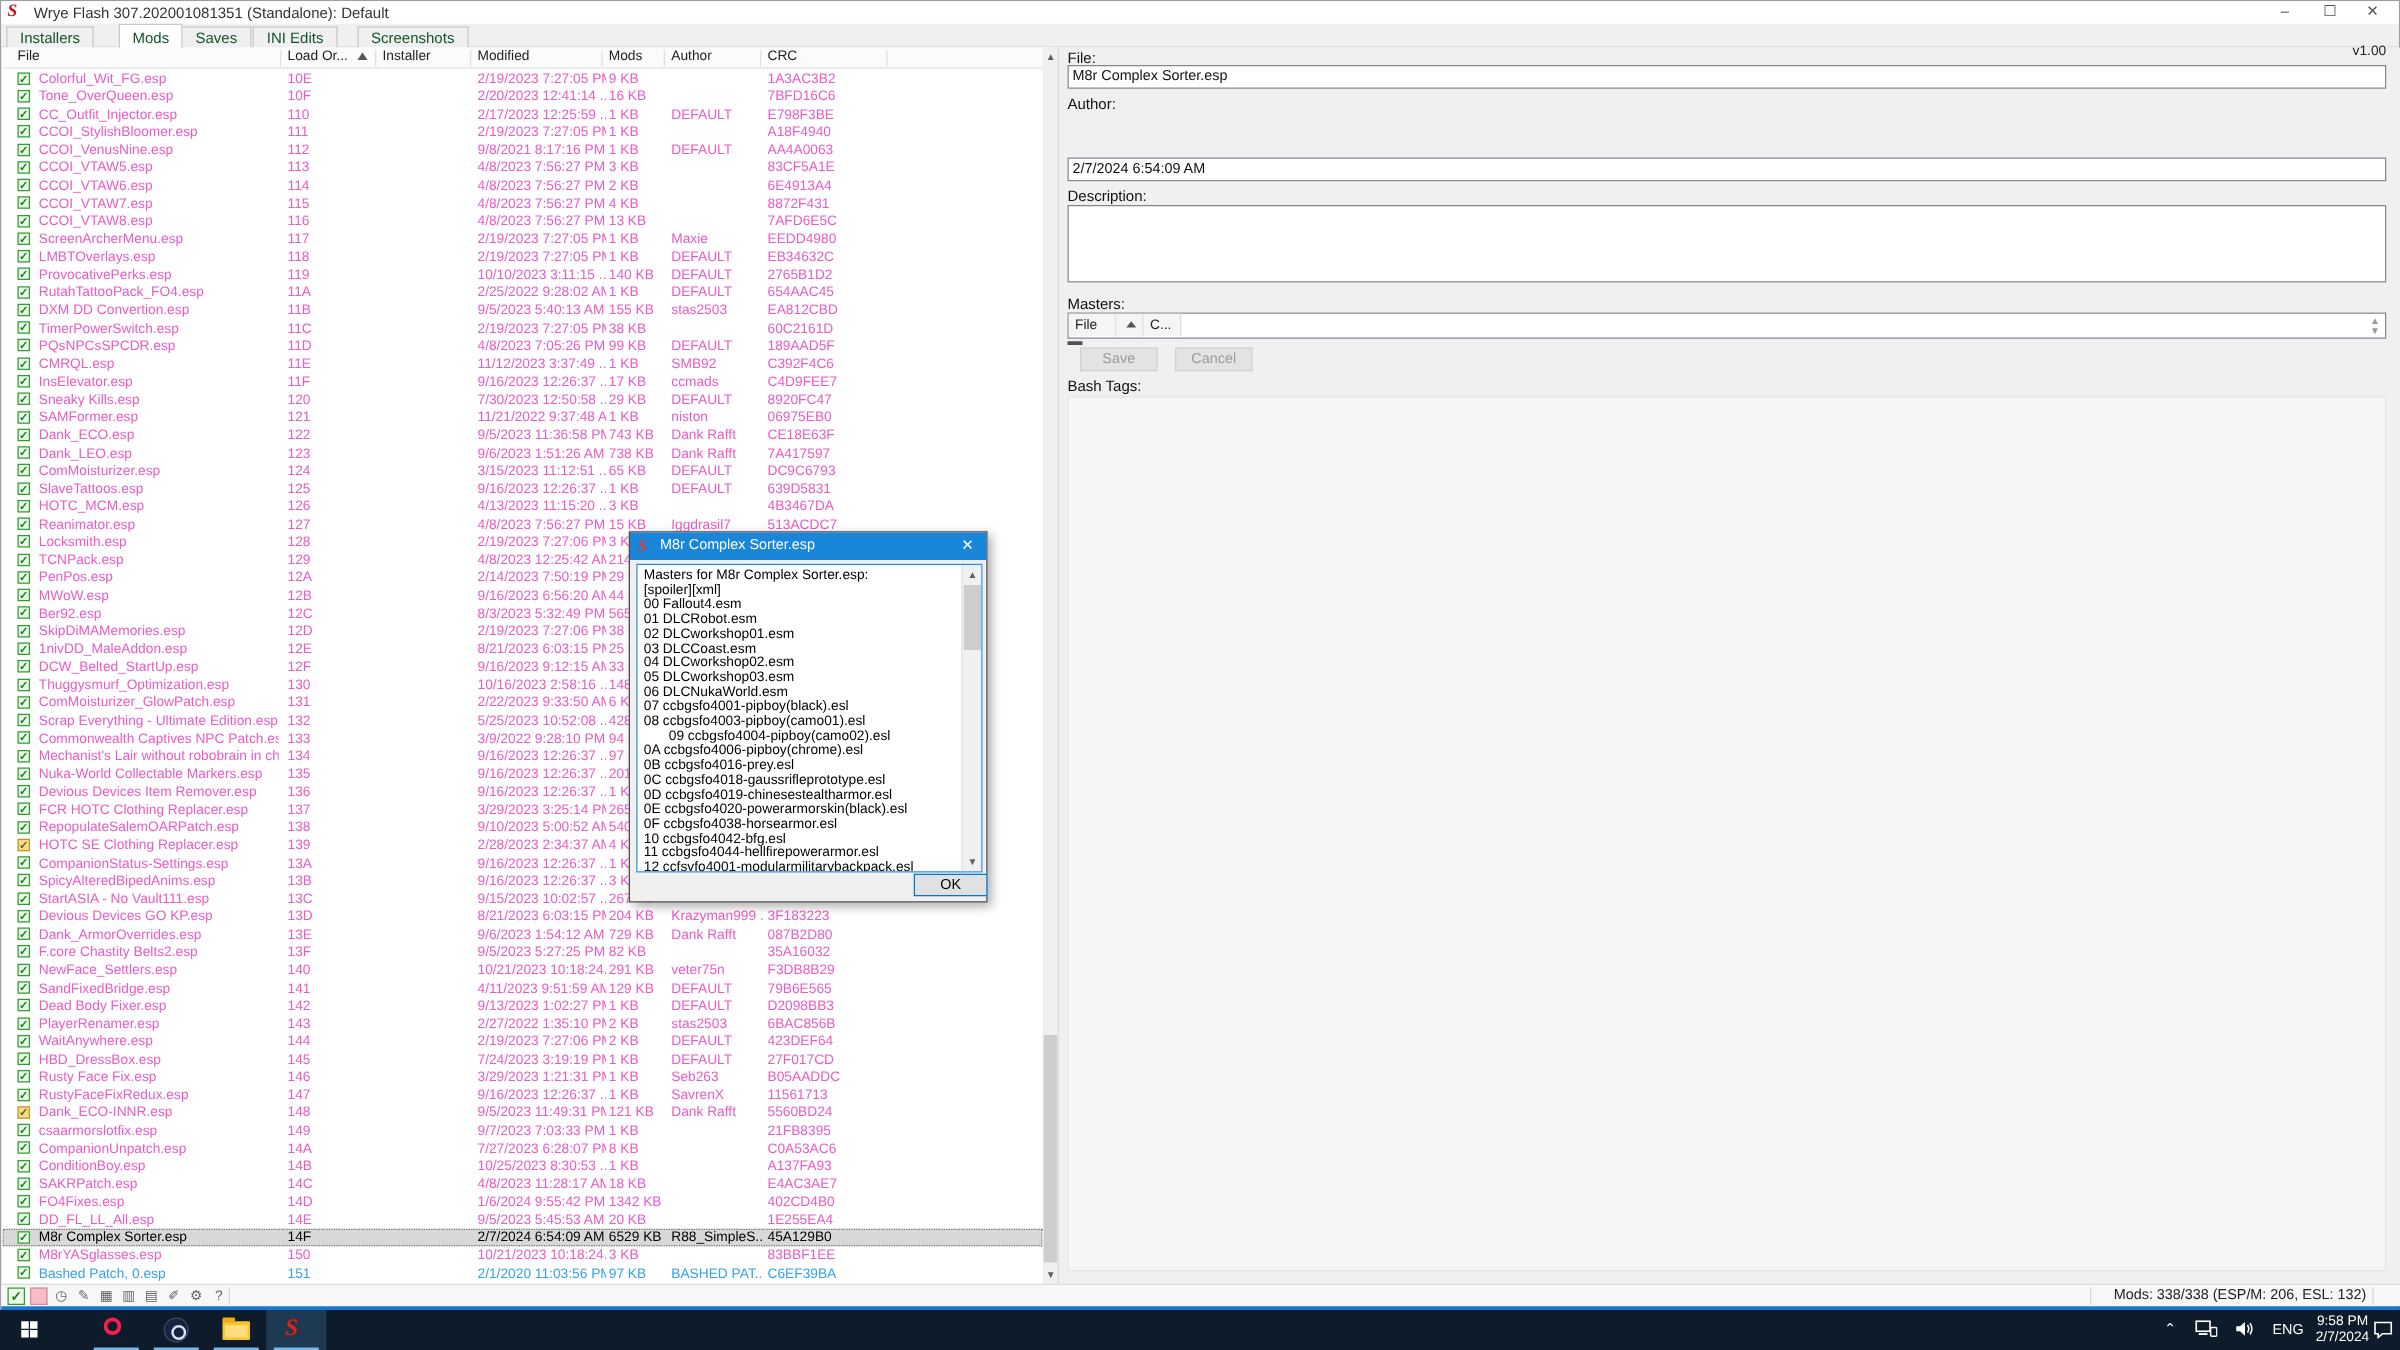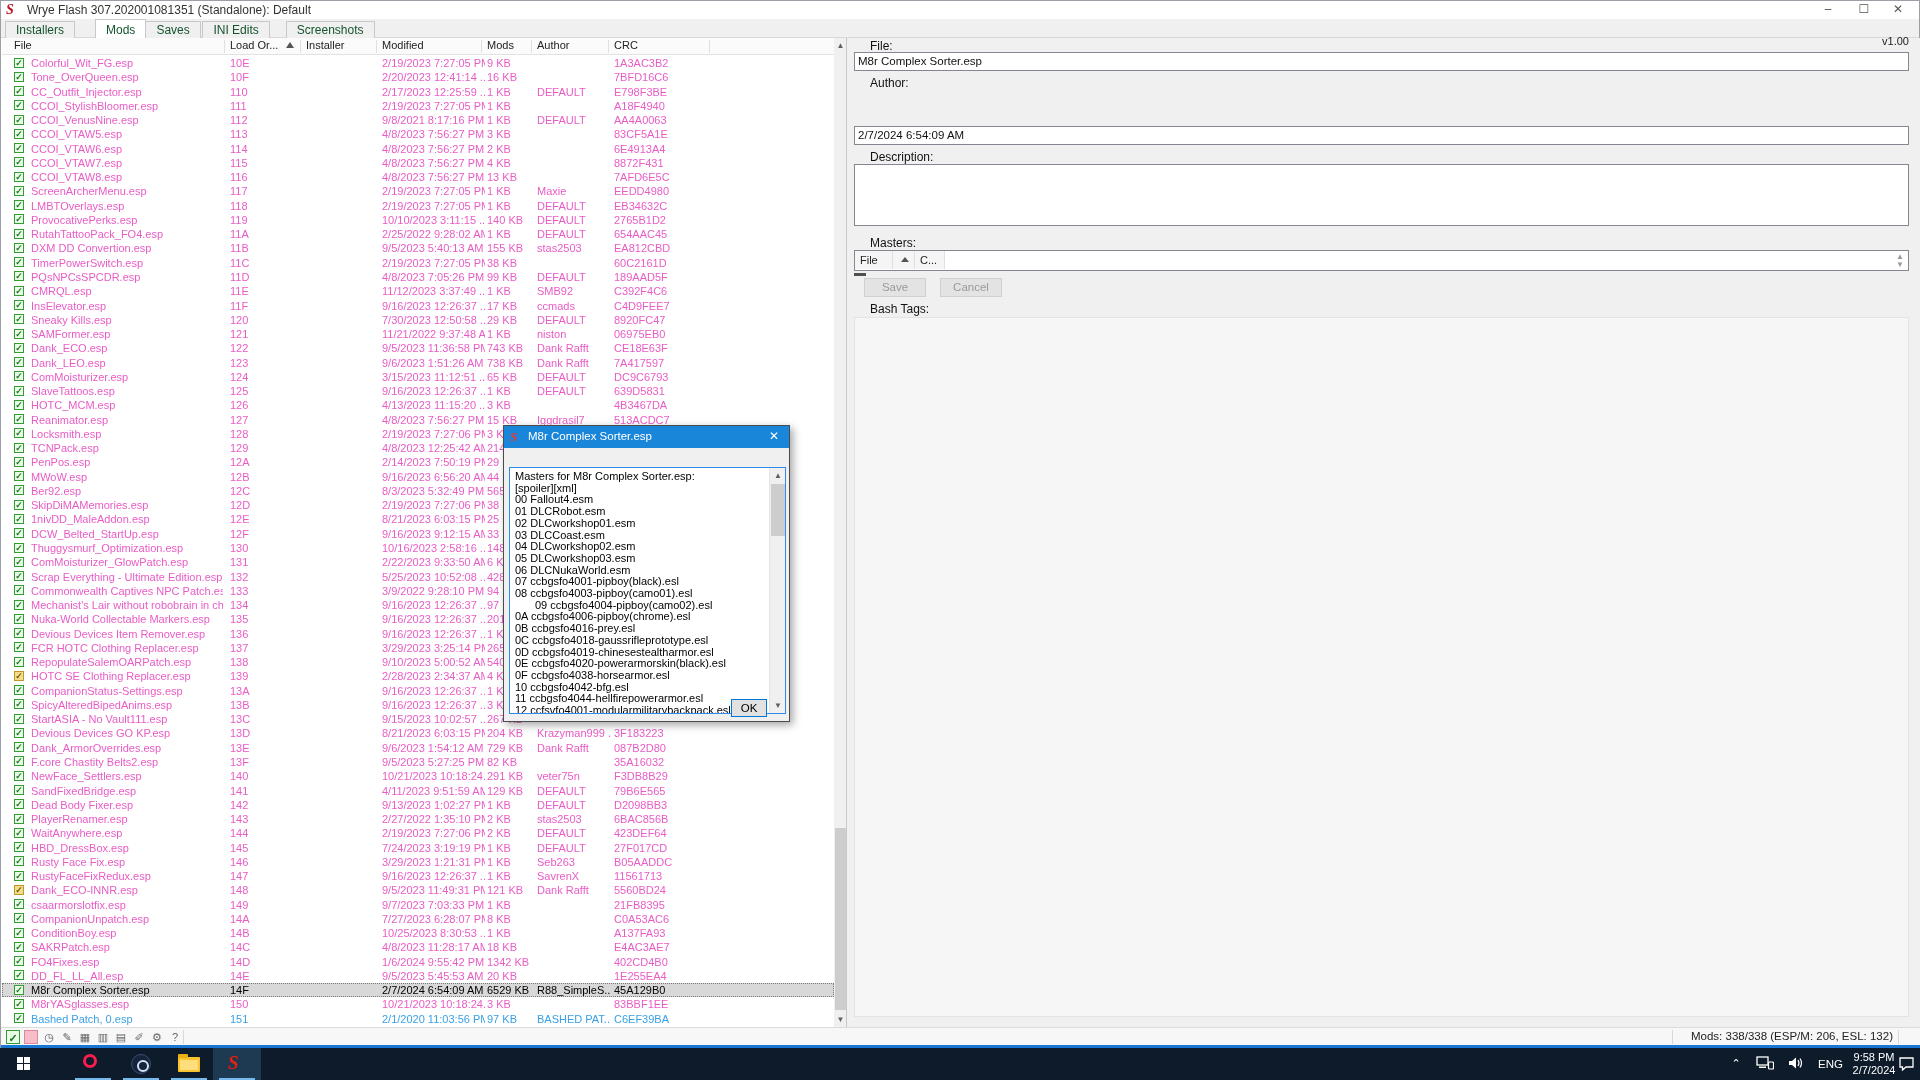"File:" .plabel { margin-left: 16px -> none }
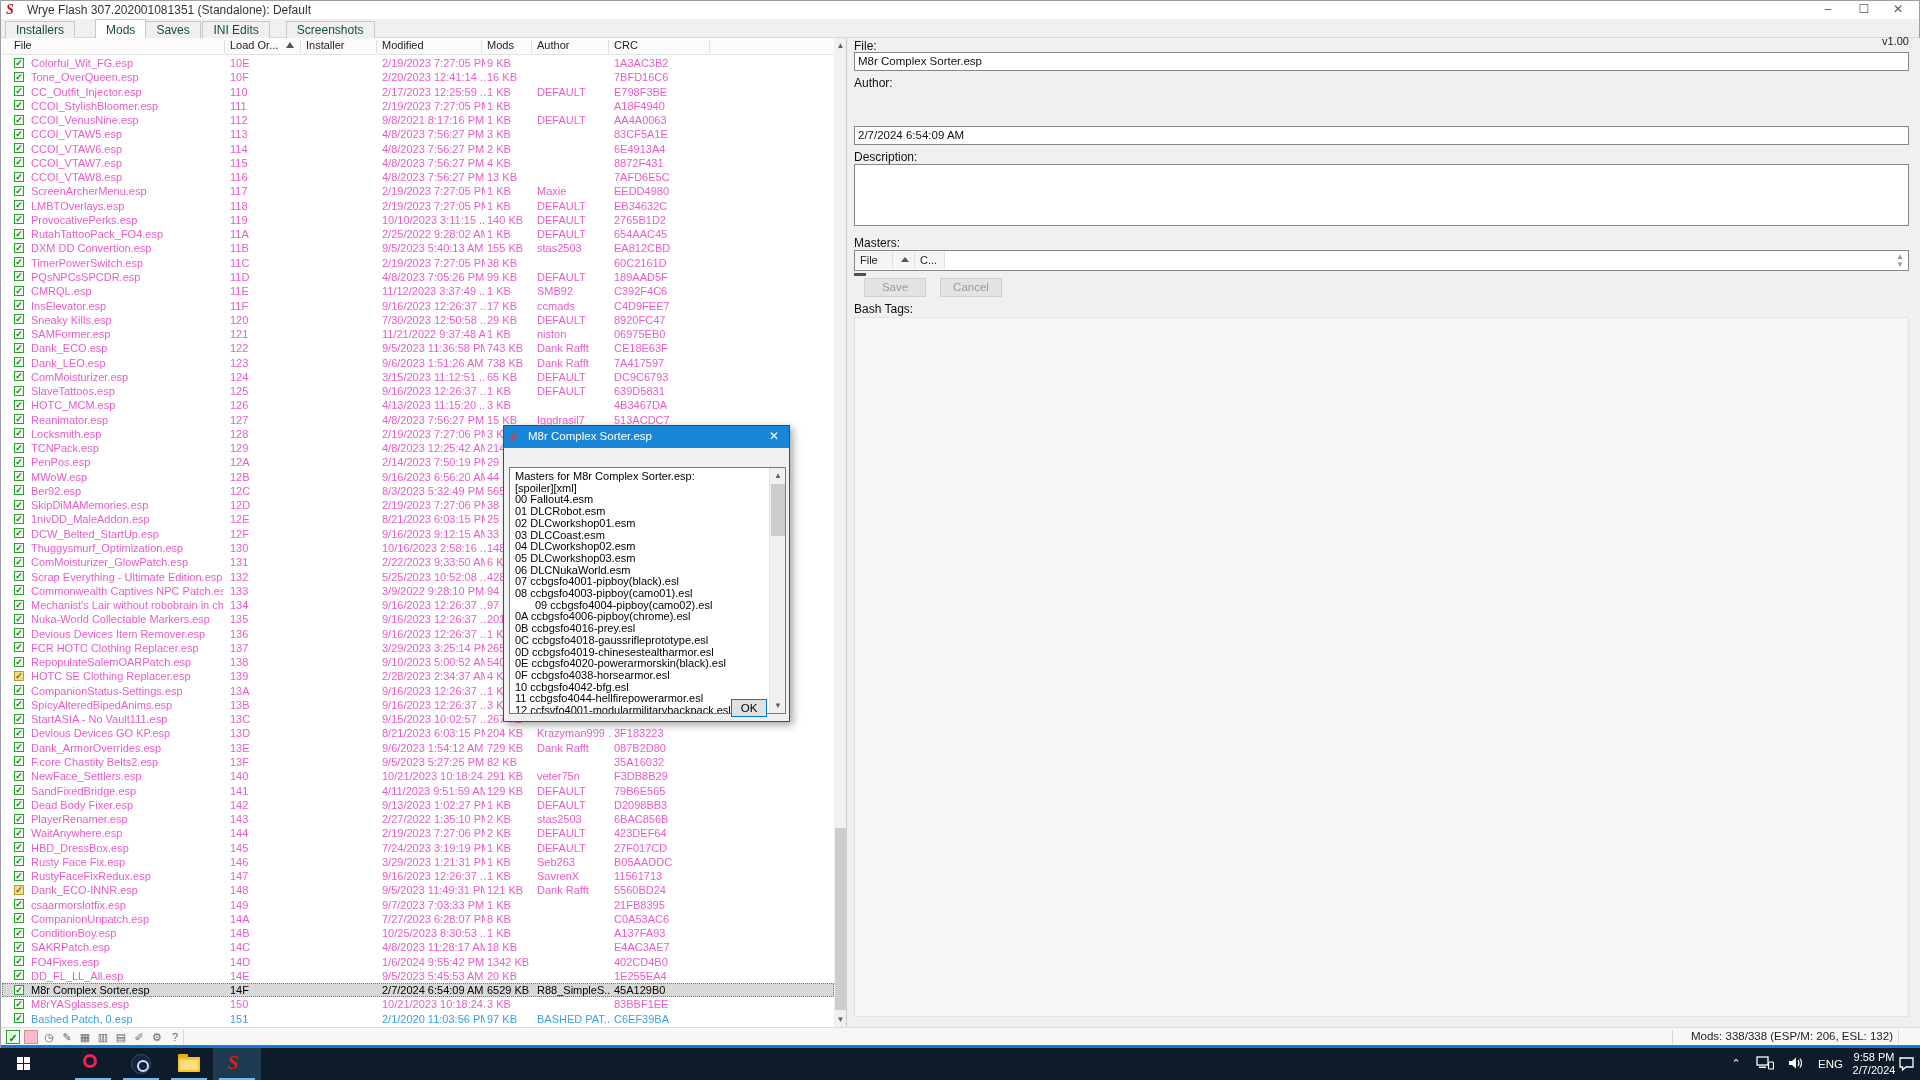"Masters for M8r Complex Sorter.esp:" #dlg-list { margin-top: 16px -> none }
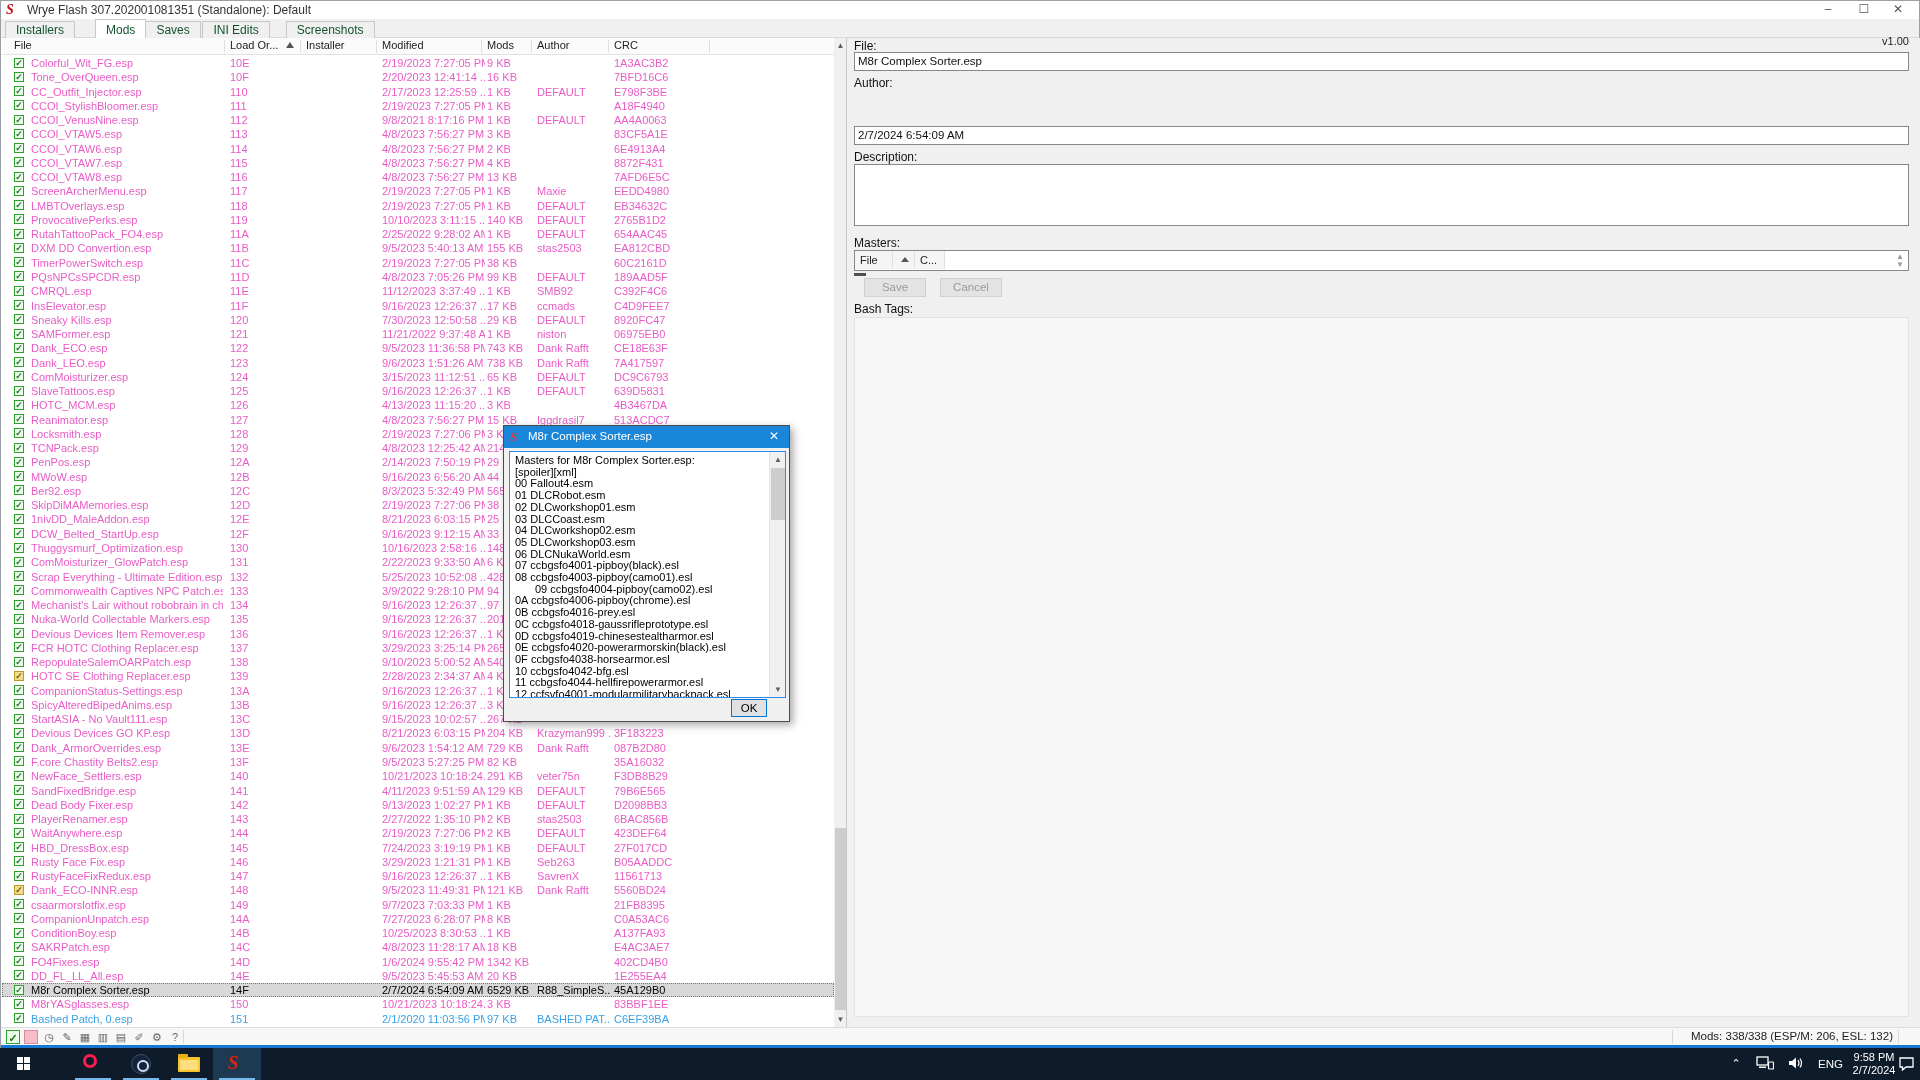"OK" #dlg-ok { width: 36px -> 59px }
